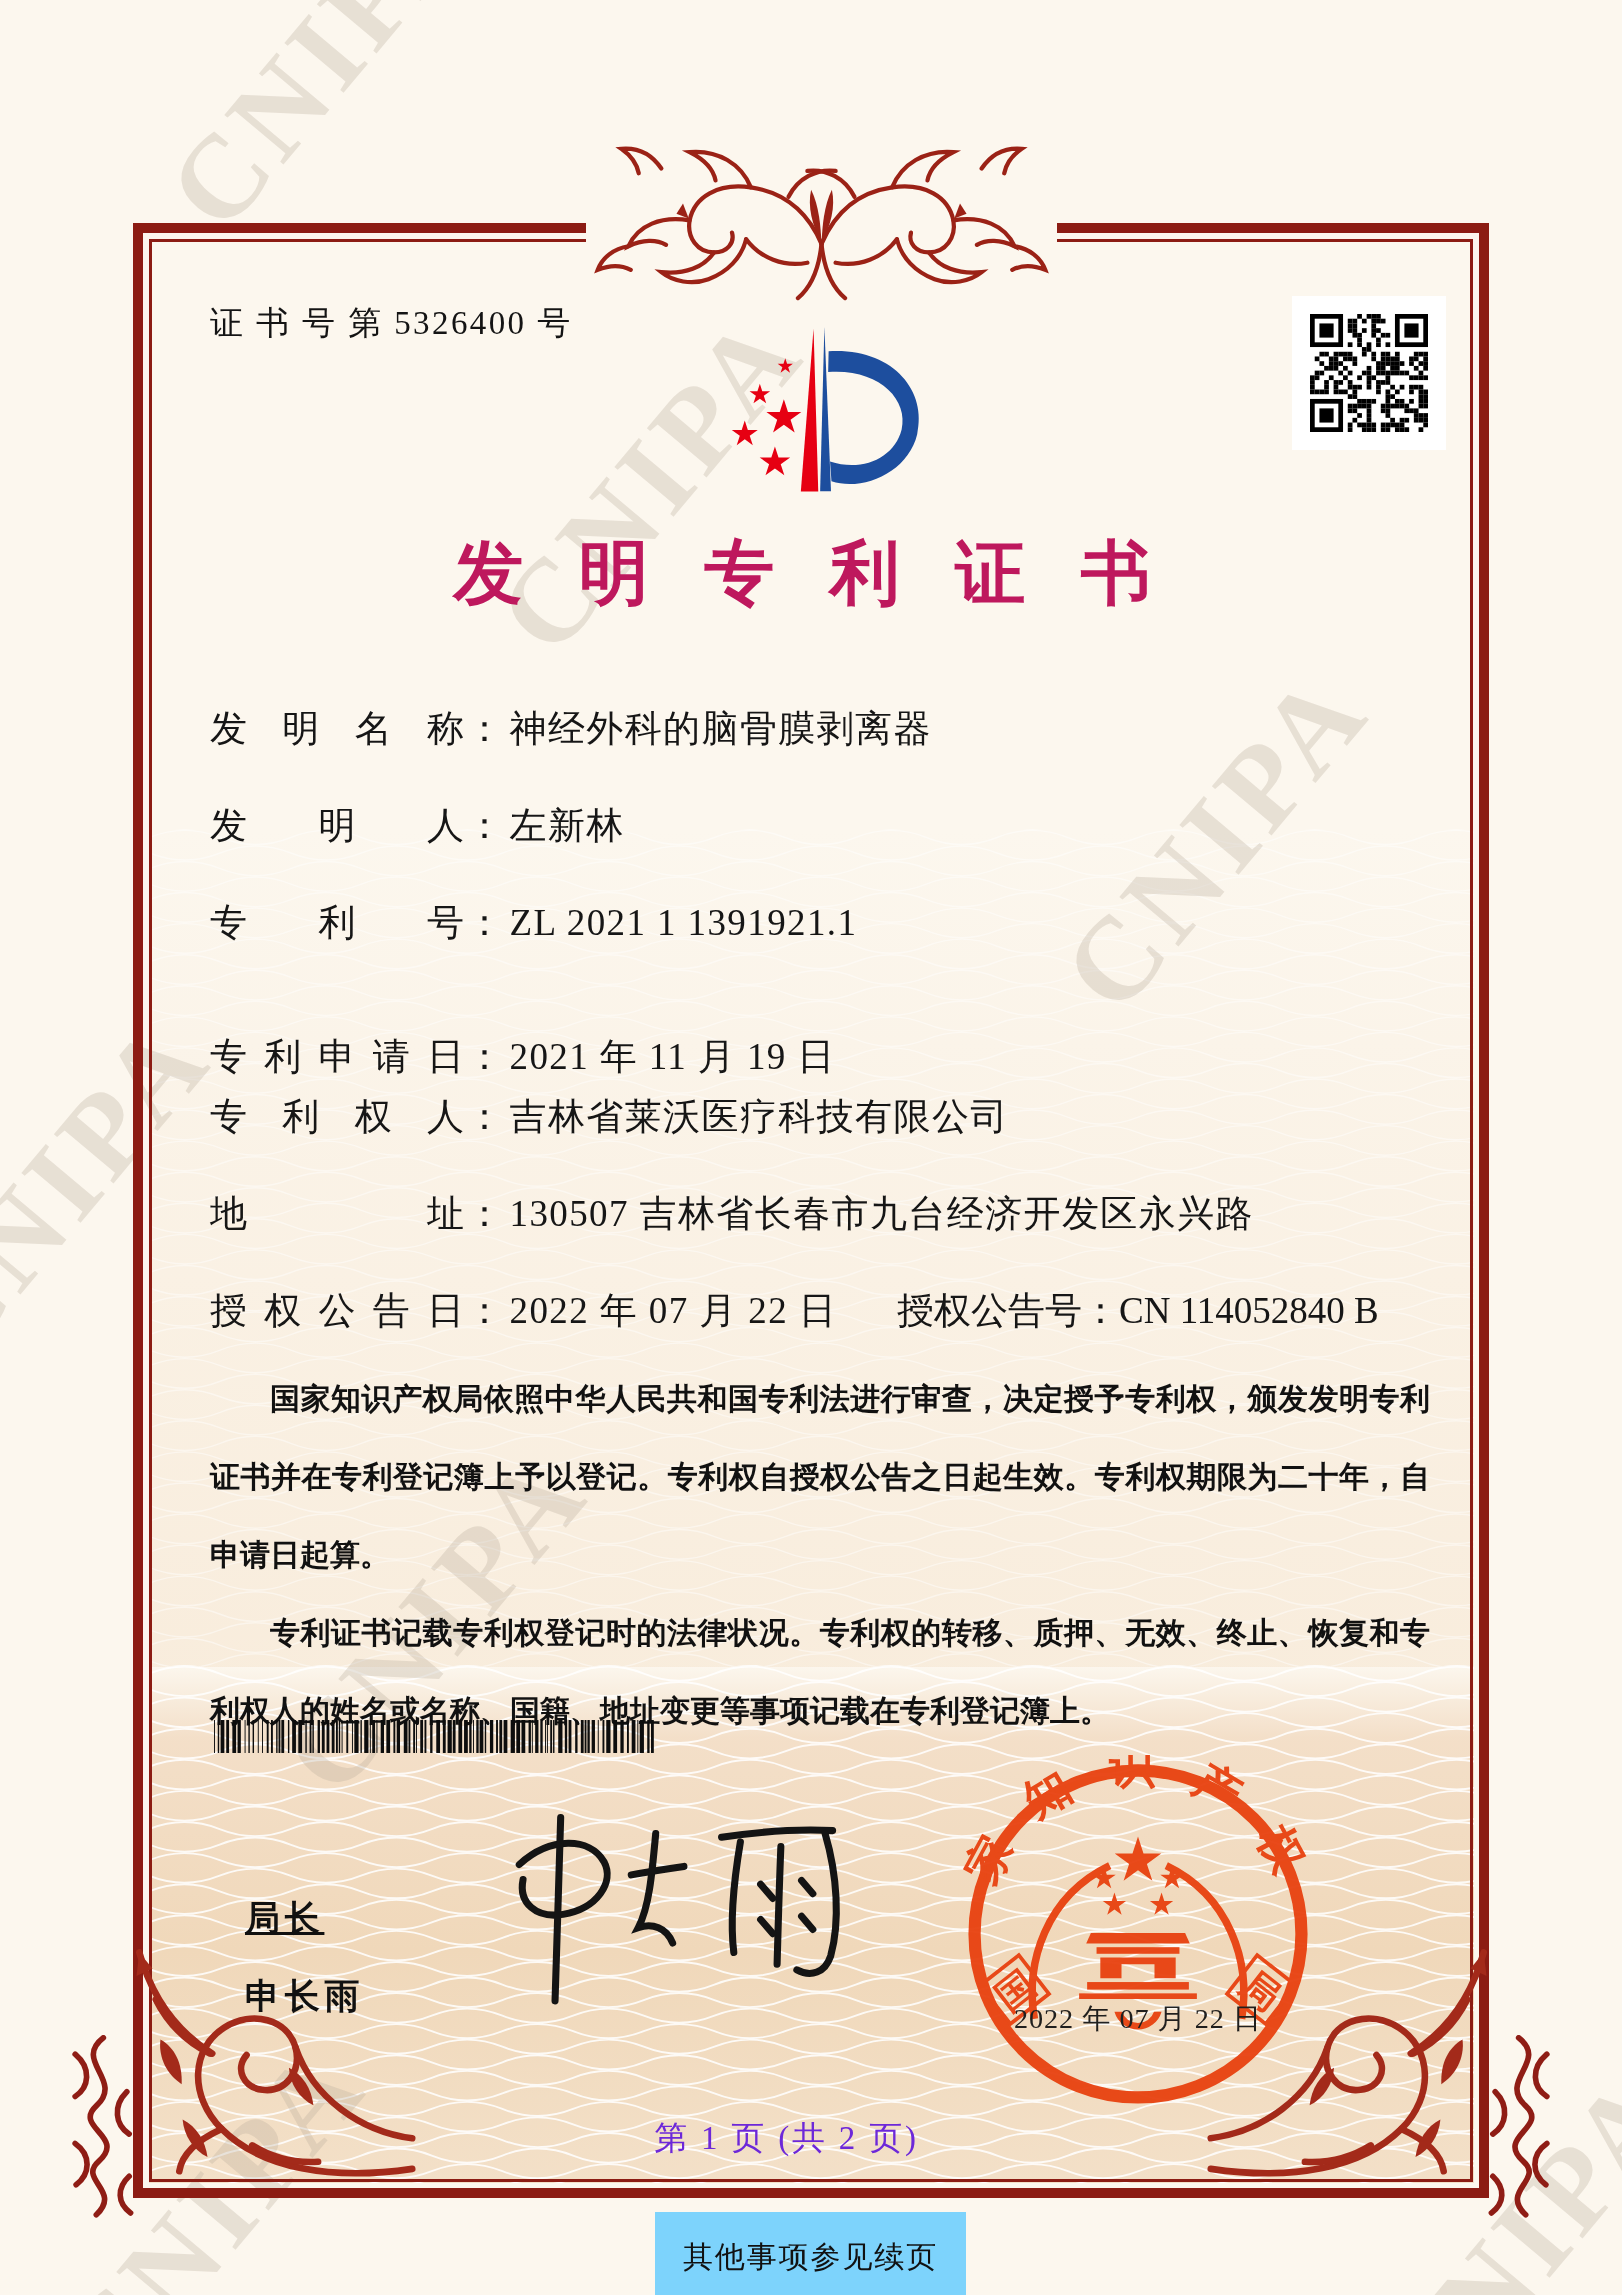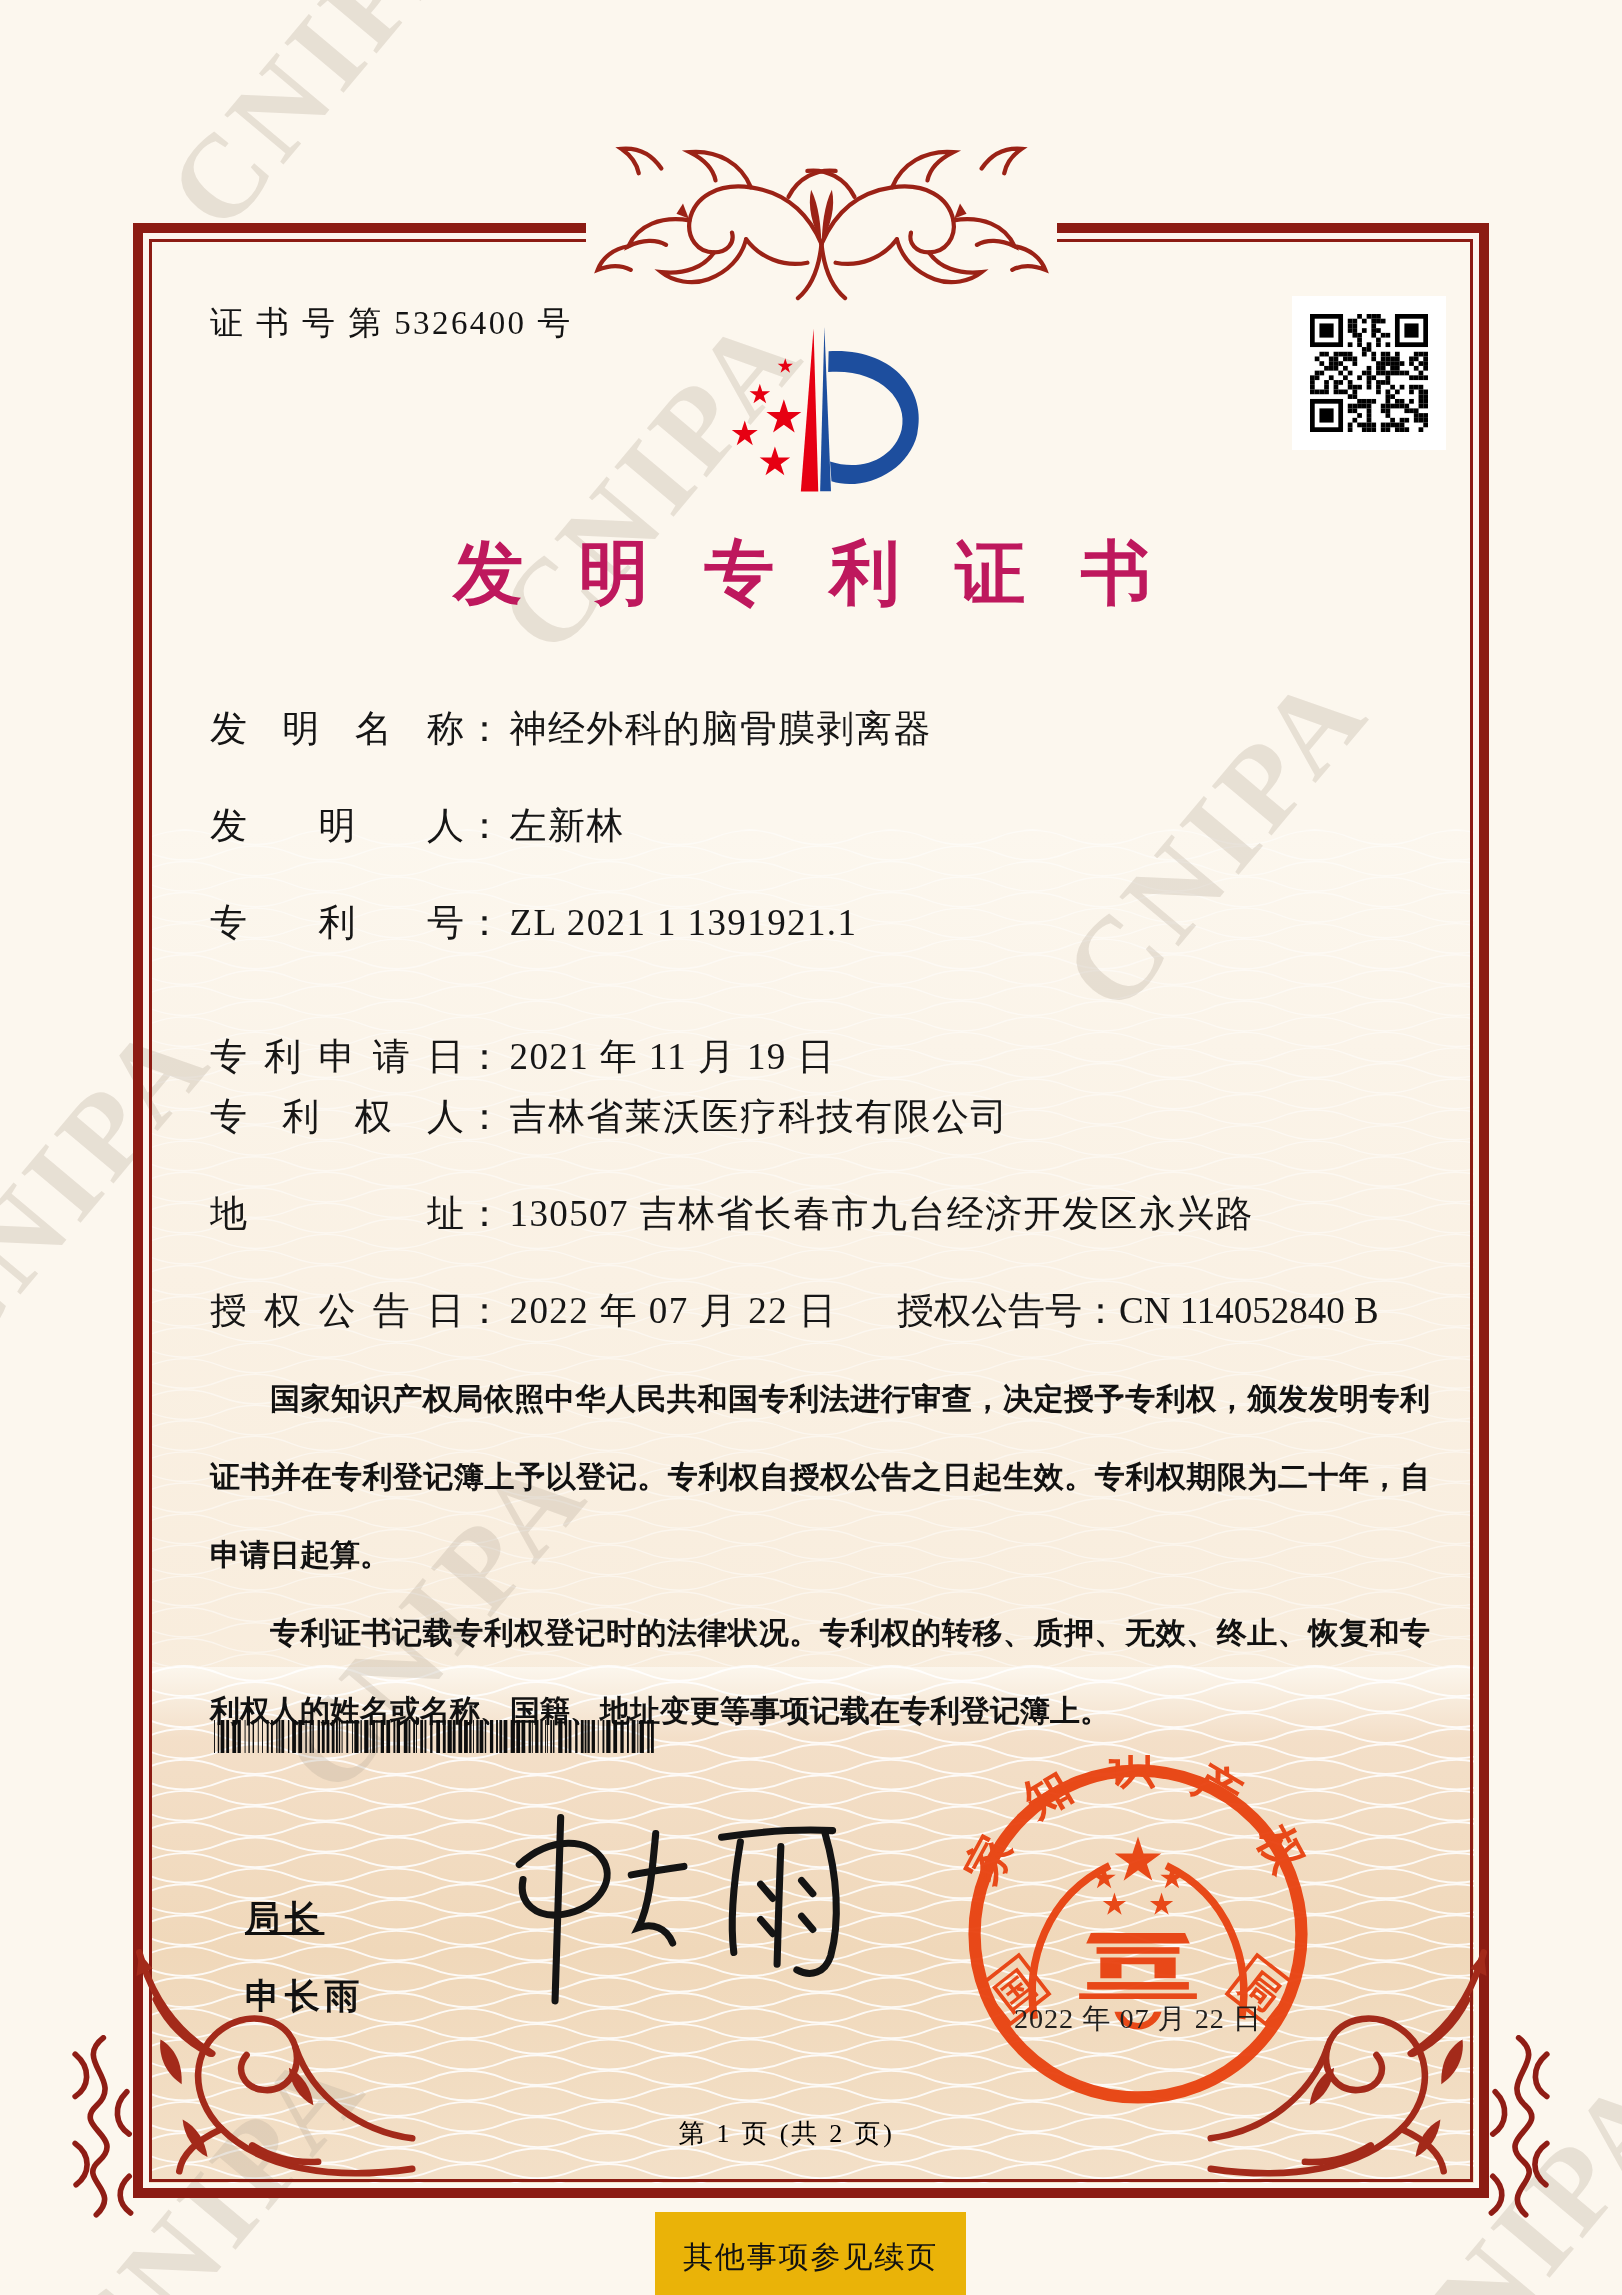"第 1 页 (共 2" .pageinfo { color: #000000 -> #6d28d9; font-size: 26px -> 33px }
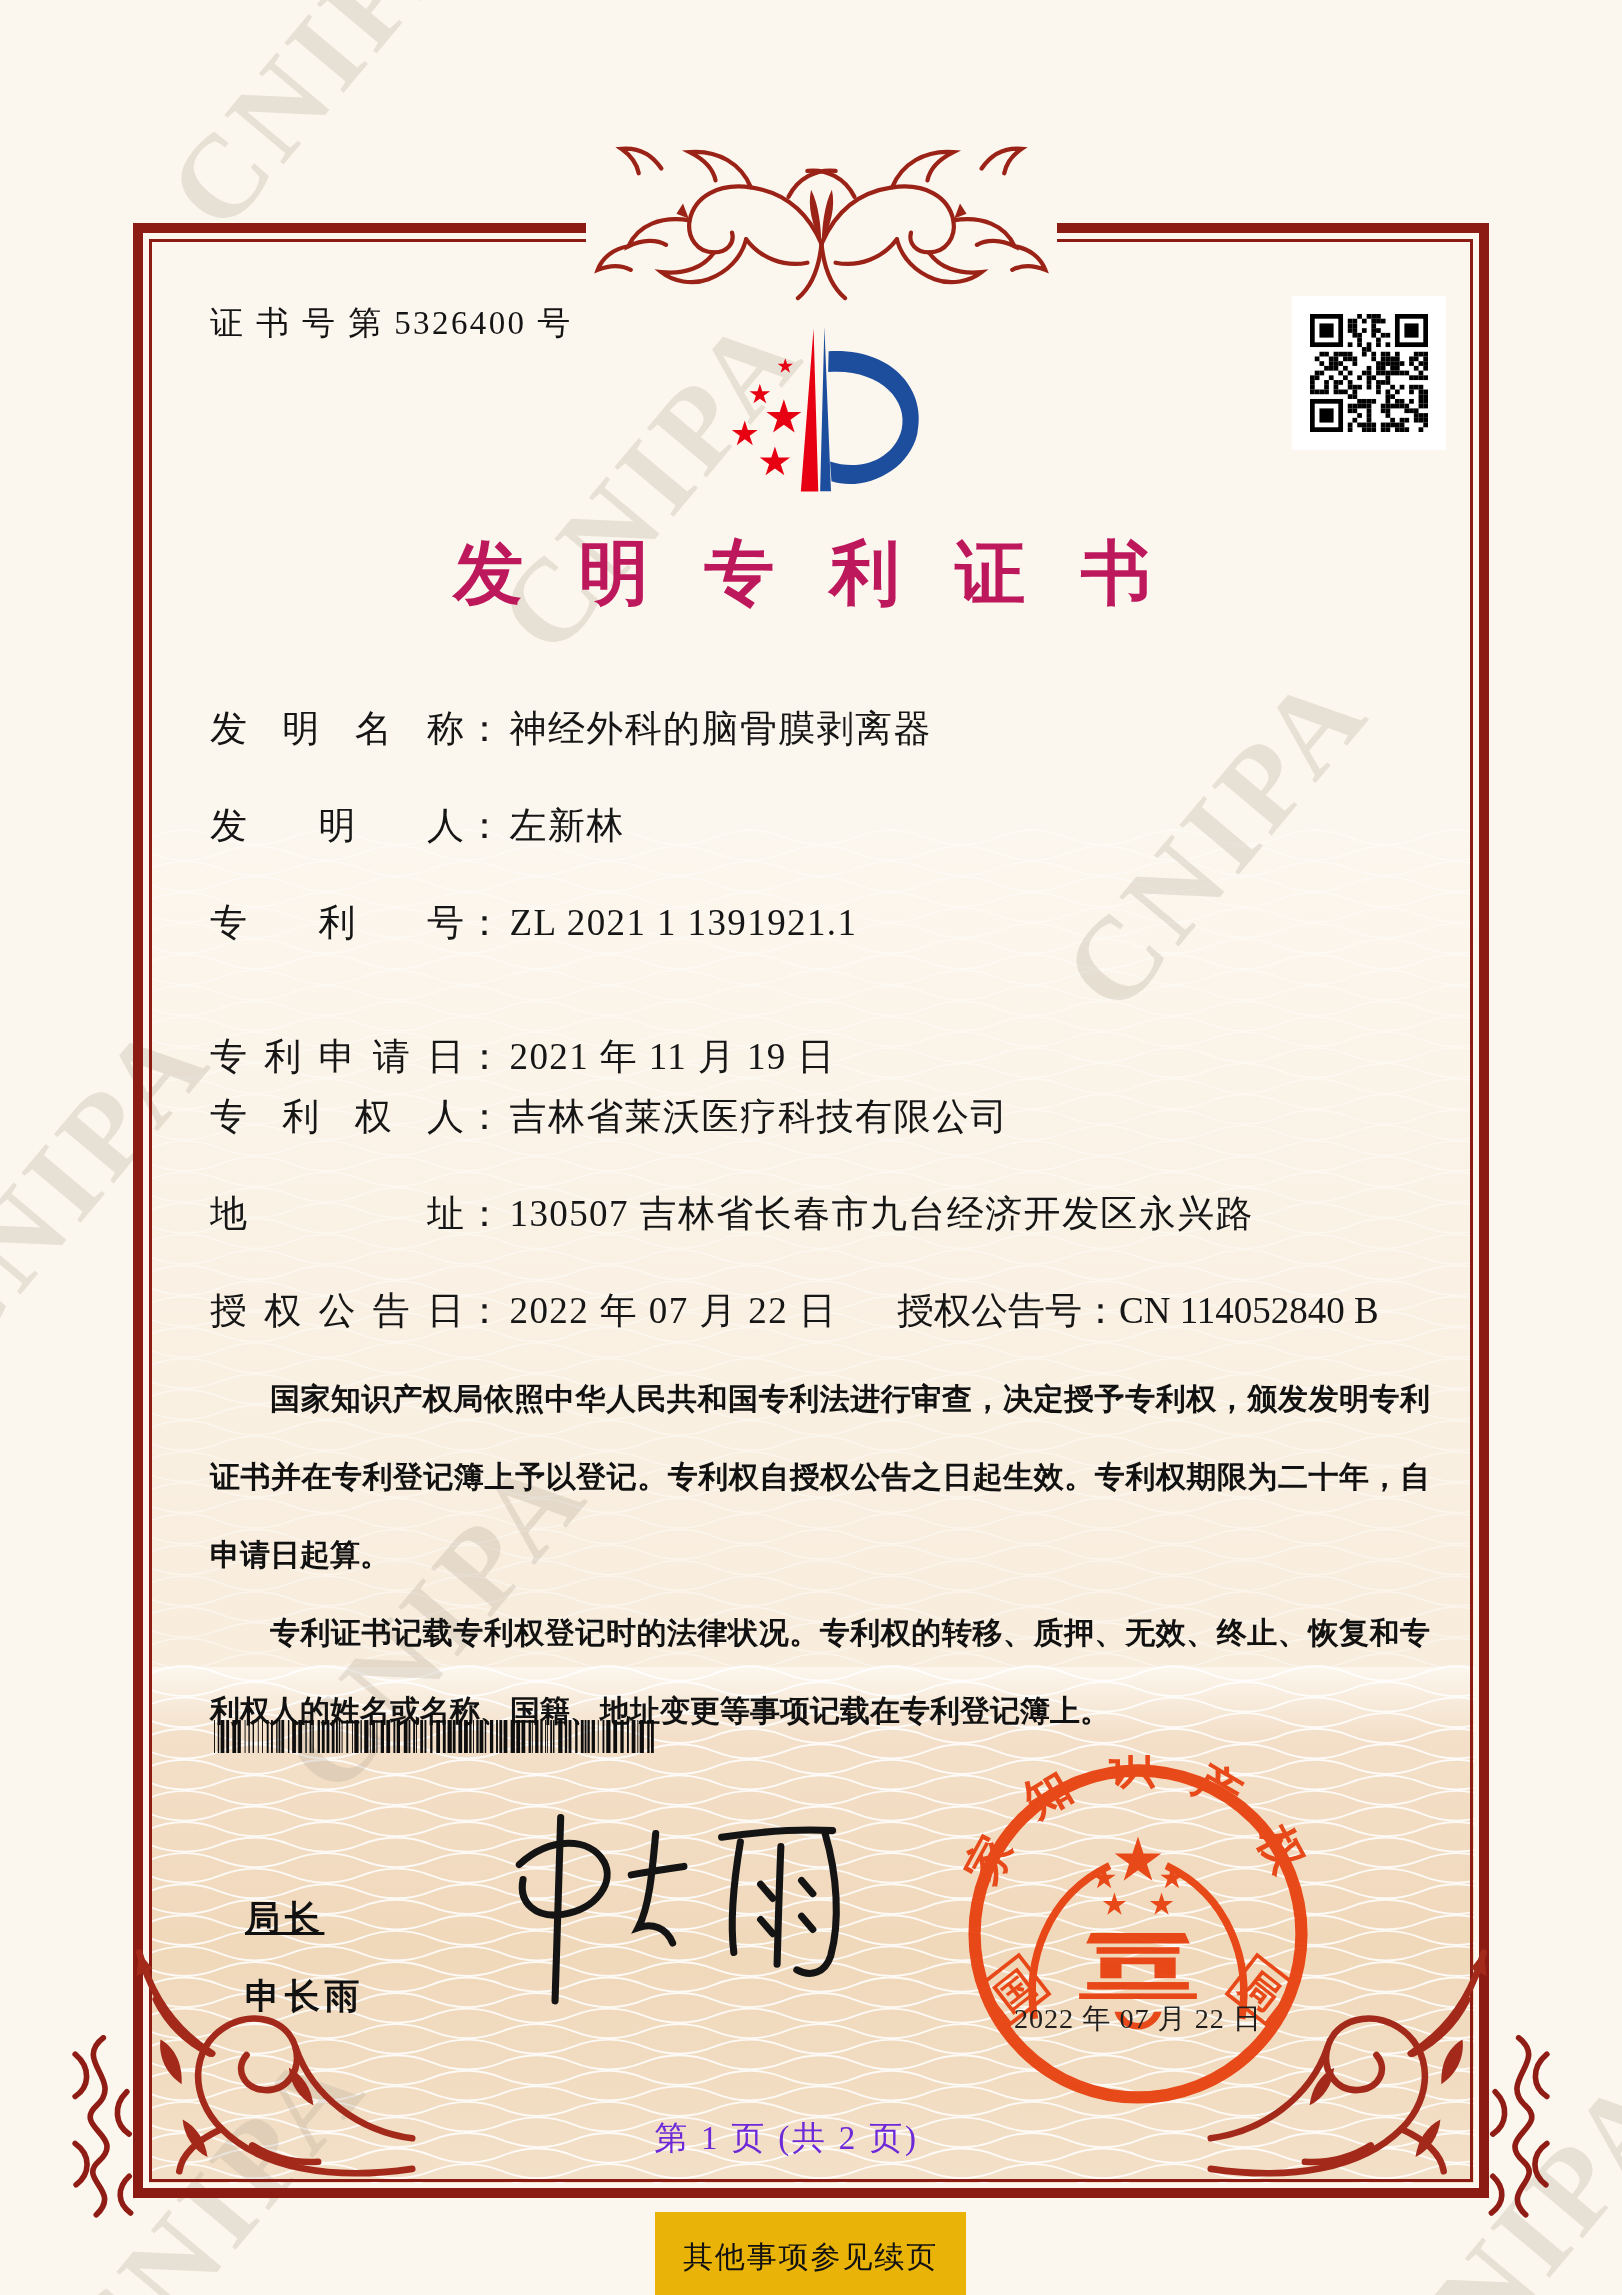"其他事项参见续页" .notebox { background: #eab308 -> #7dd3fc }
